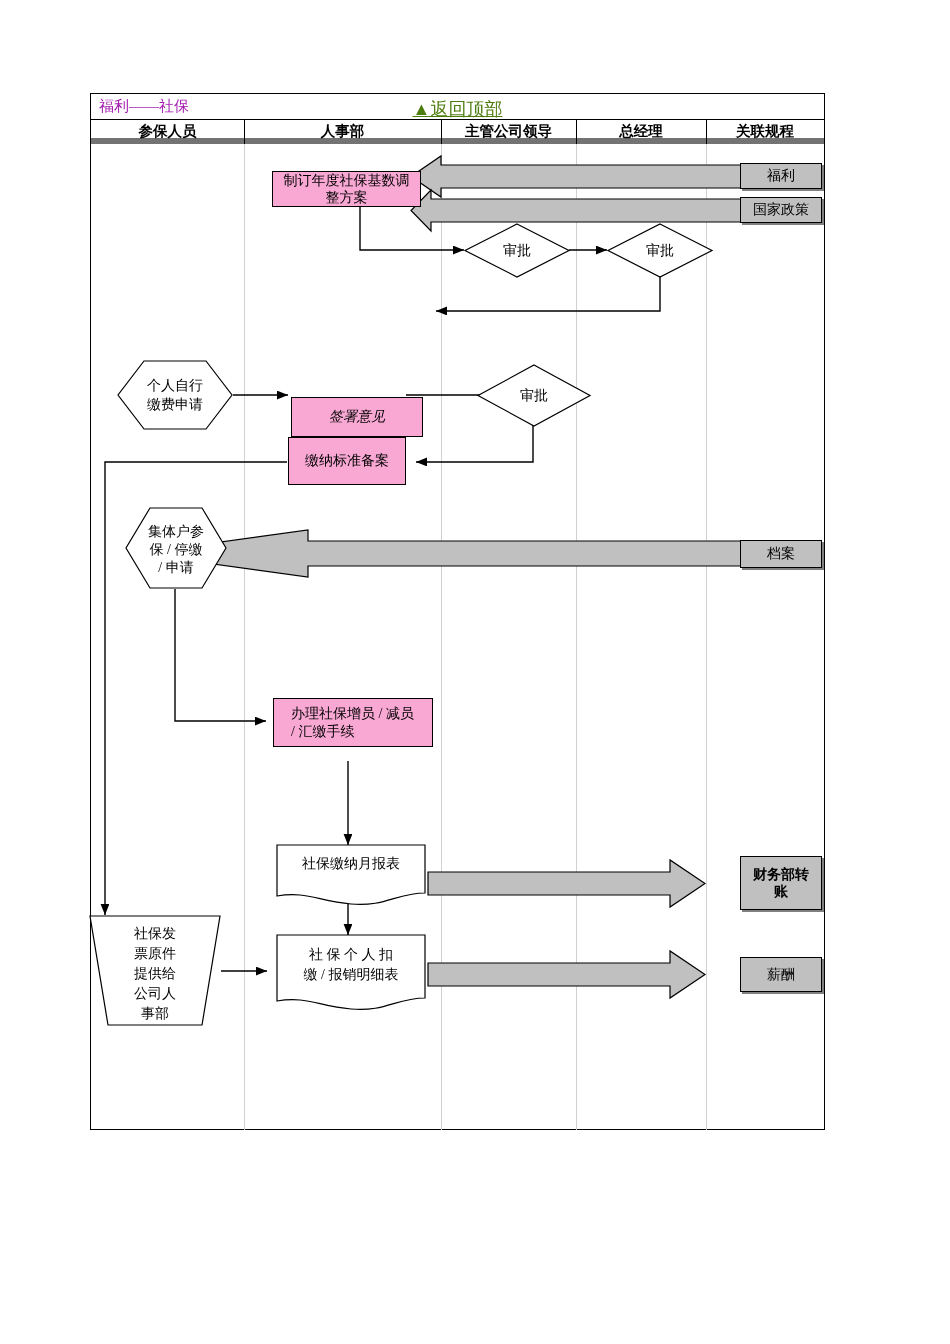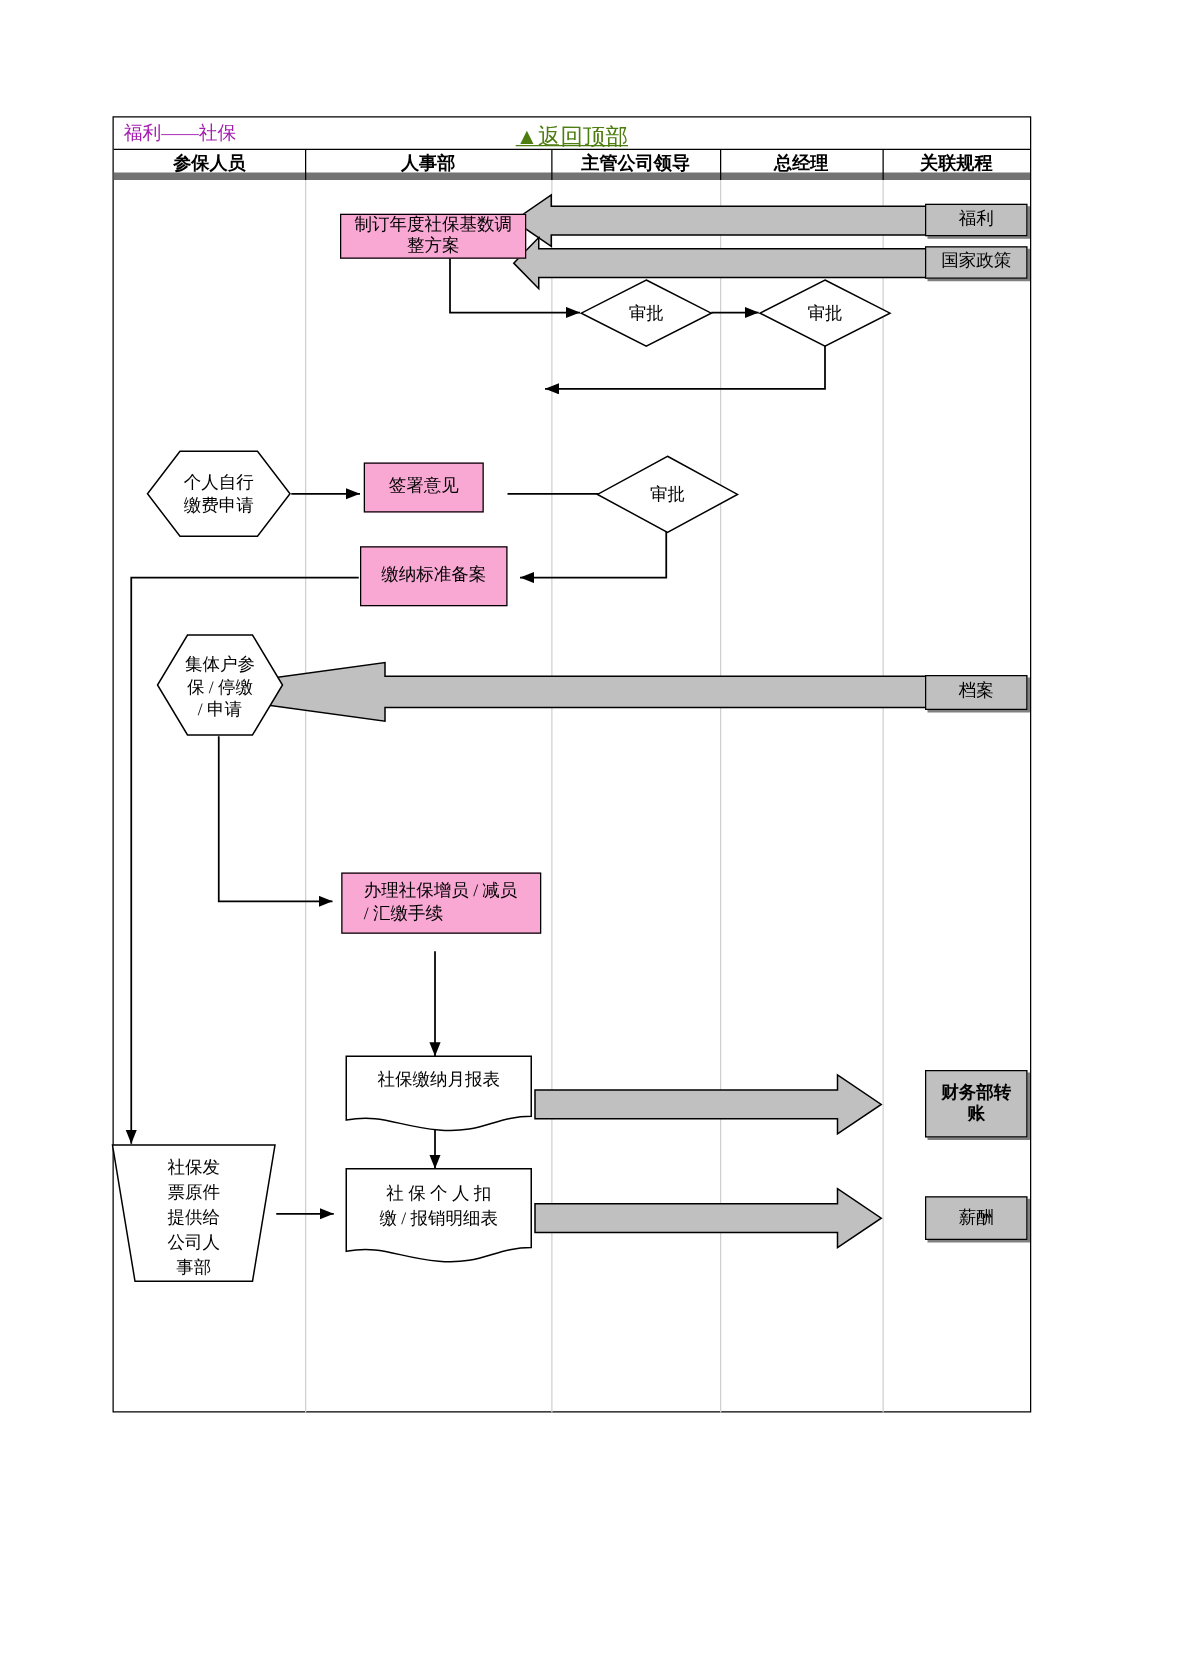"签署意见" div.node { font-style: none -> italic; top: 370px -> 397px; width: 96px -> 132px }
